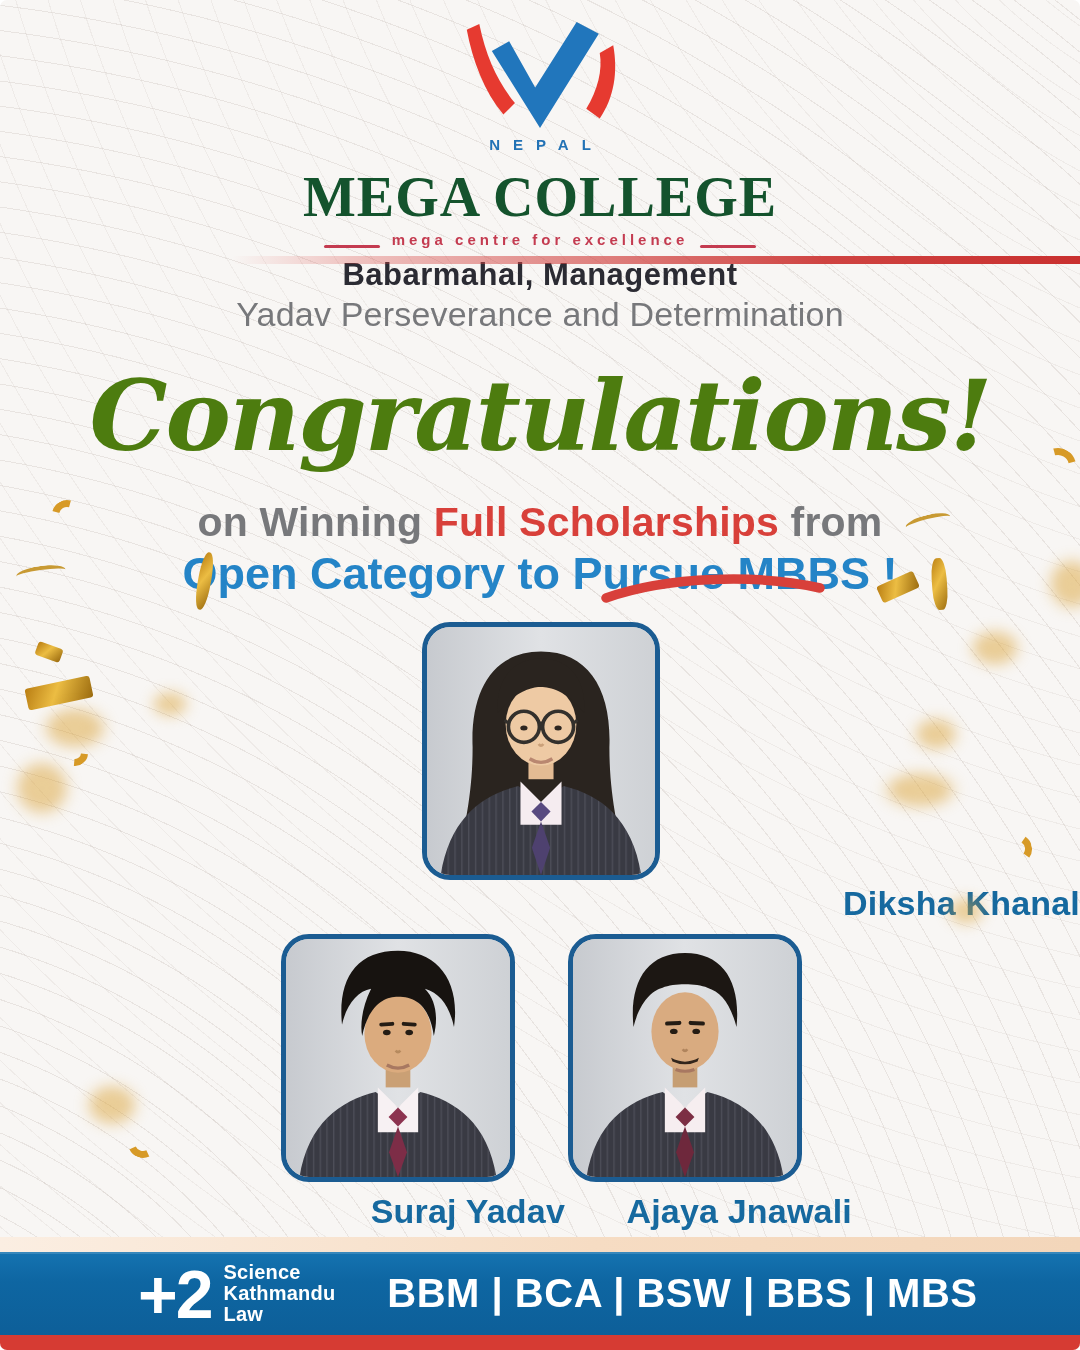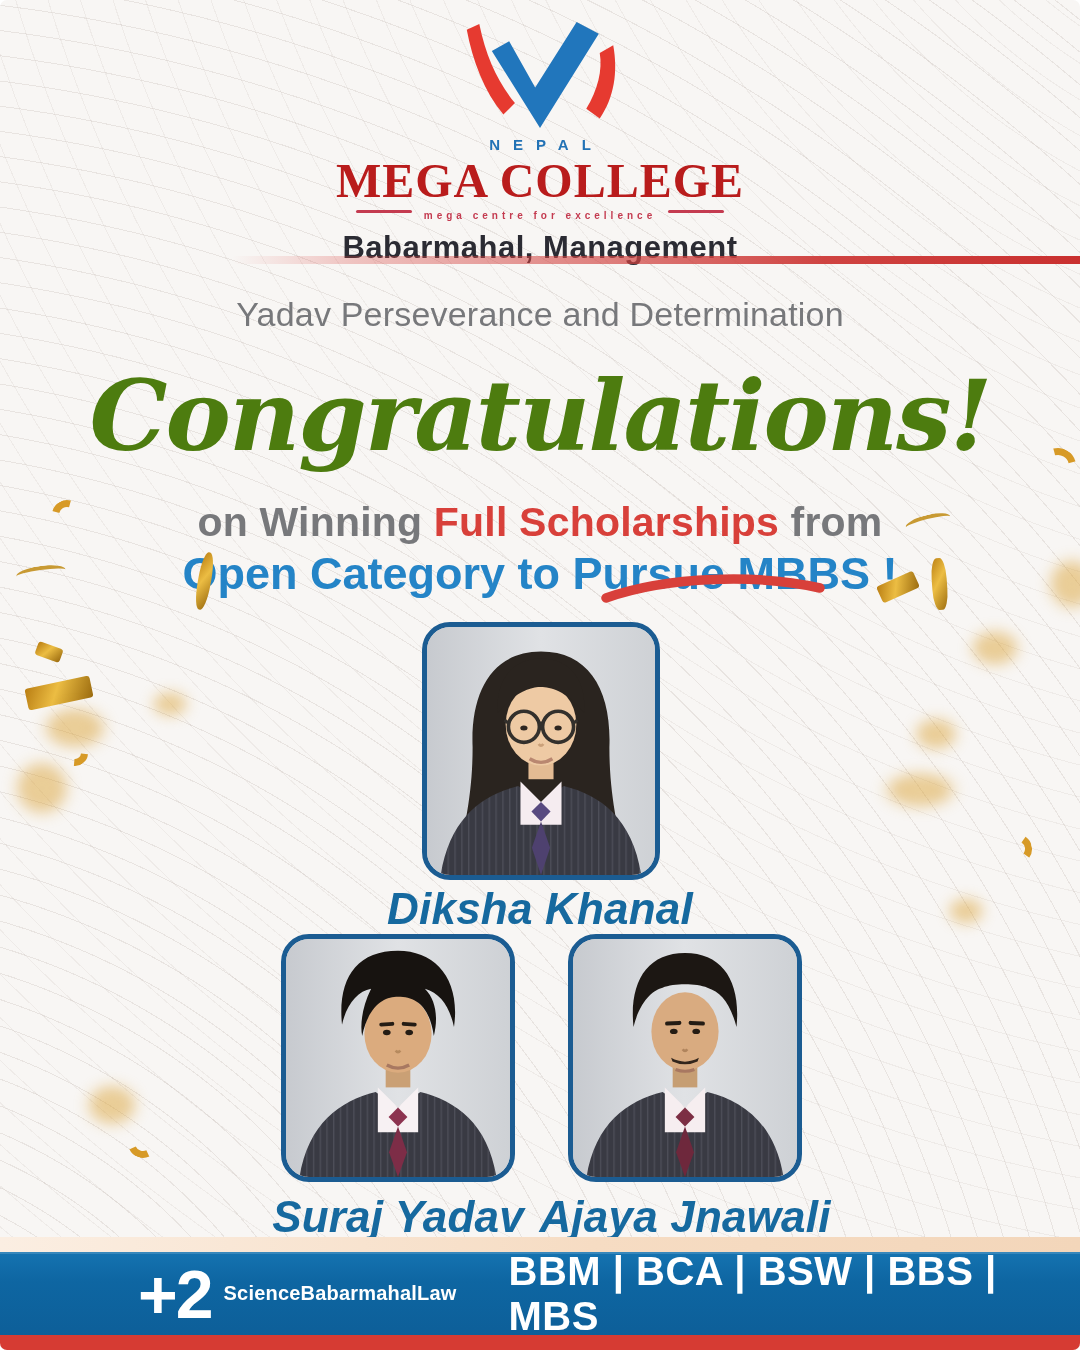"MEGA COLLEGE" .brand-name { color: #b91c1c -> #14532d; font-size: 48px -> 56px; margin-top: 0px -> 12px }
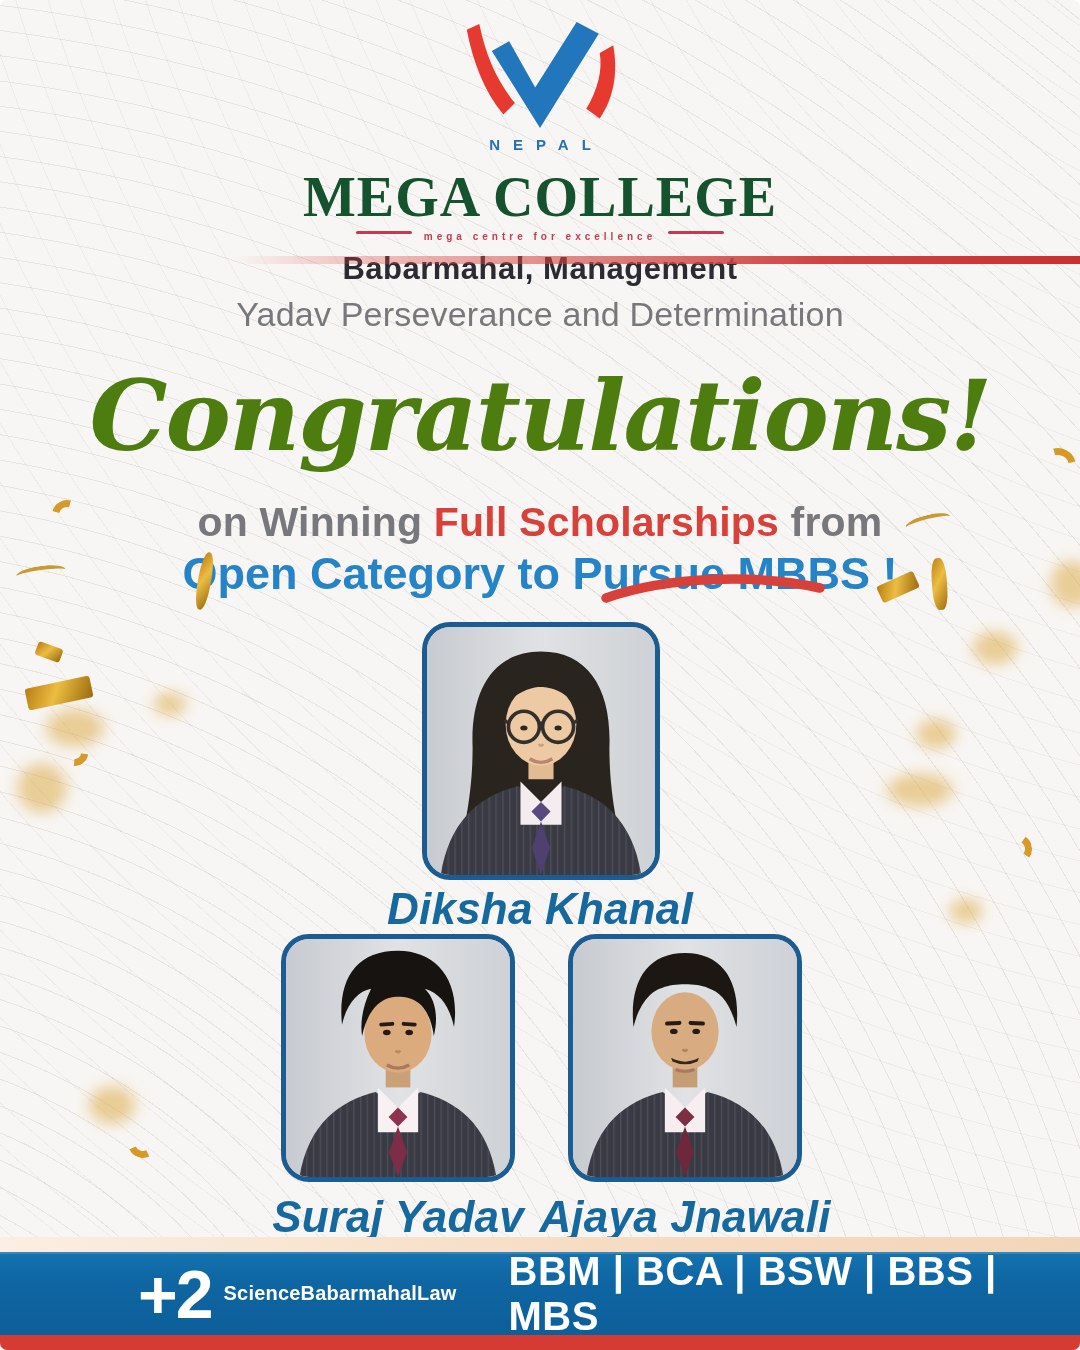"mega centre for excellence" .brand-tagline { align-items: flex-start -> flex-end; font-size: 10px -> 15px }
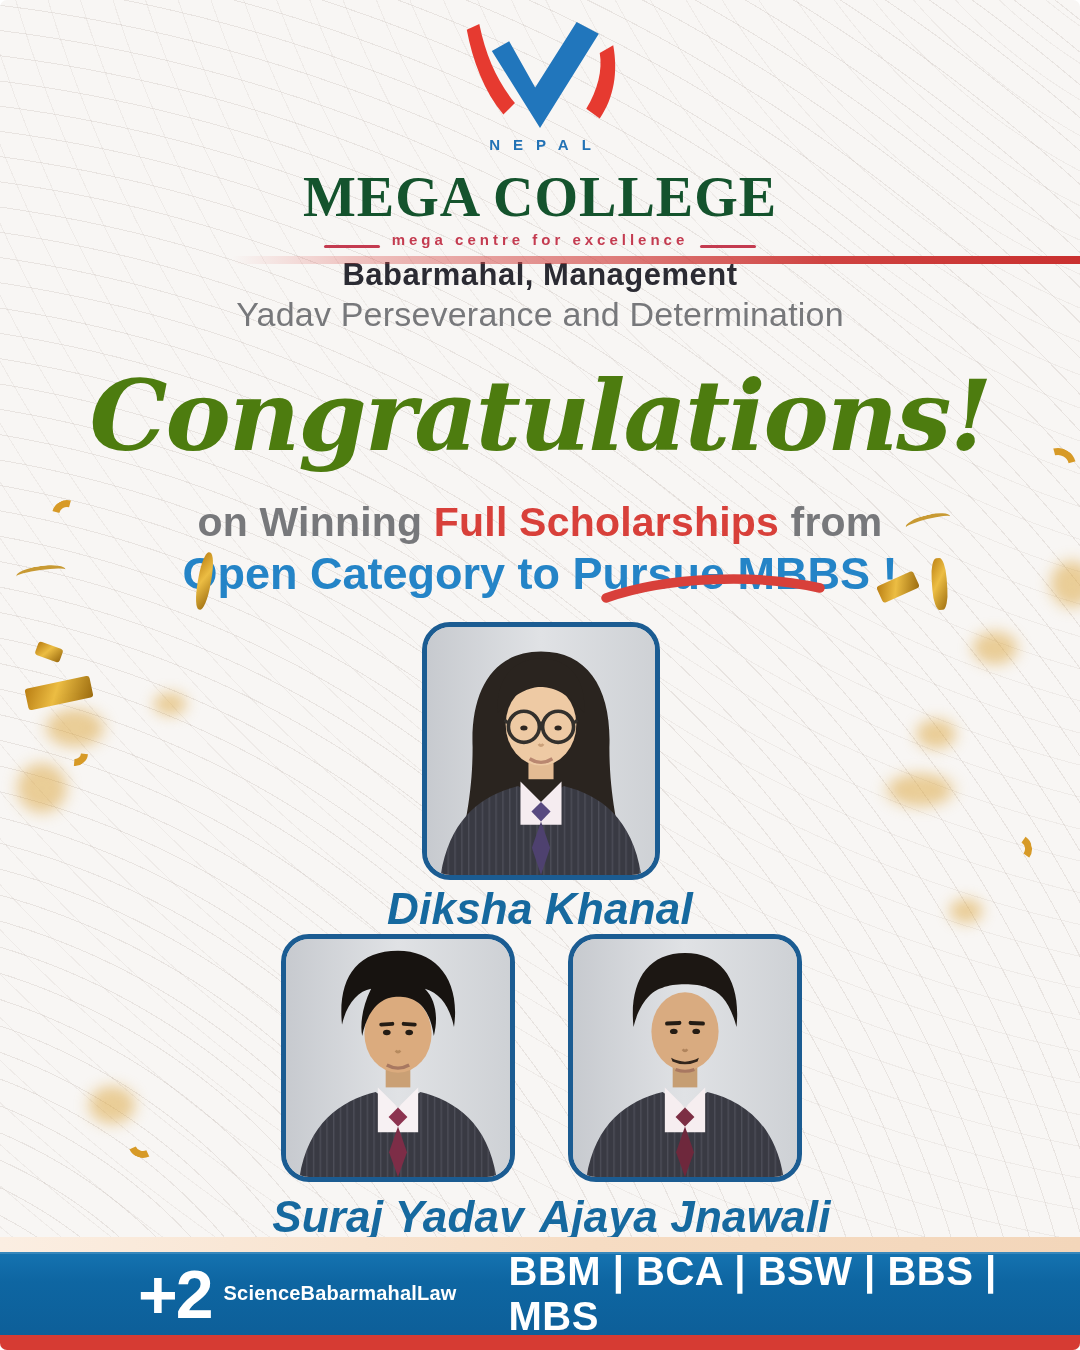"Diksha Khanal" .student-name { font-size: 44px -> 34px; font-style: italic -> none; text-align: center -> right }
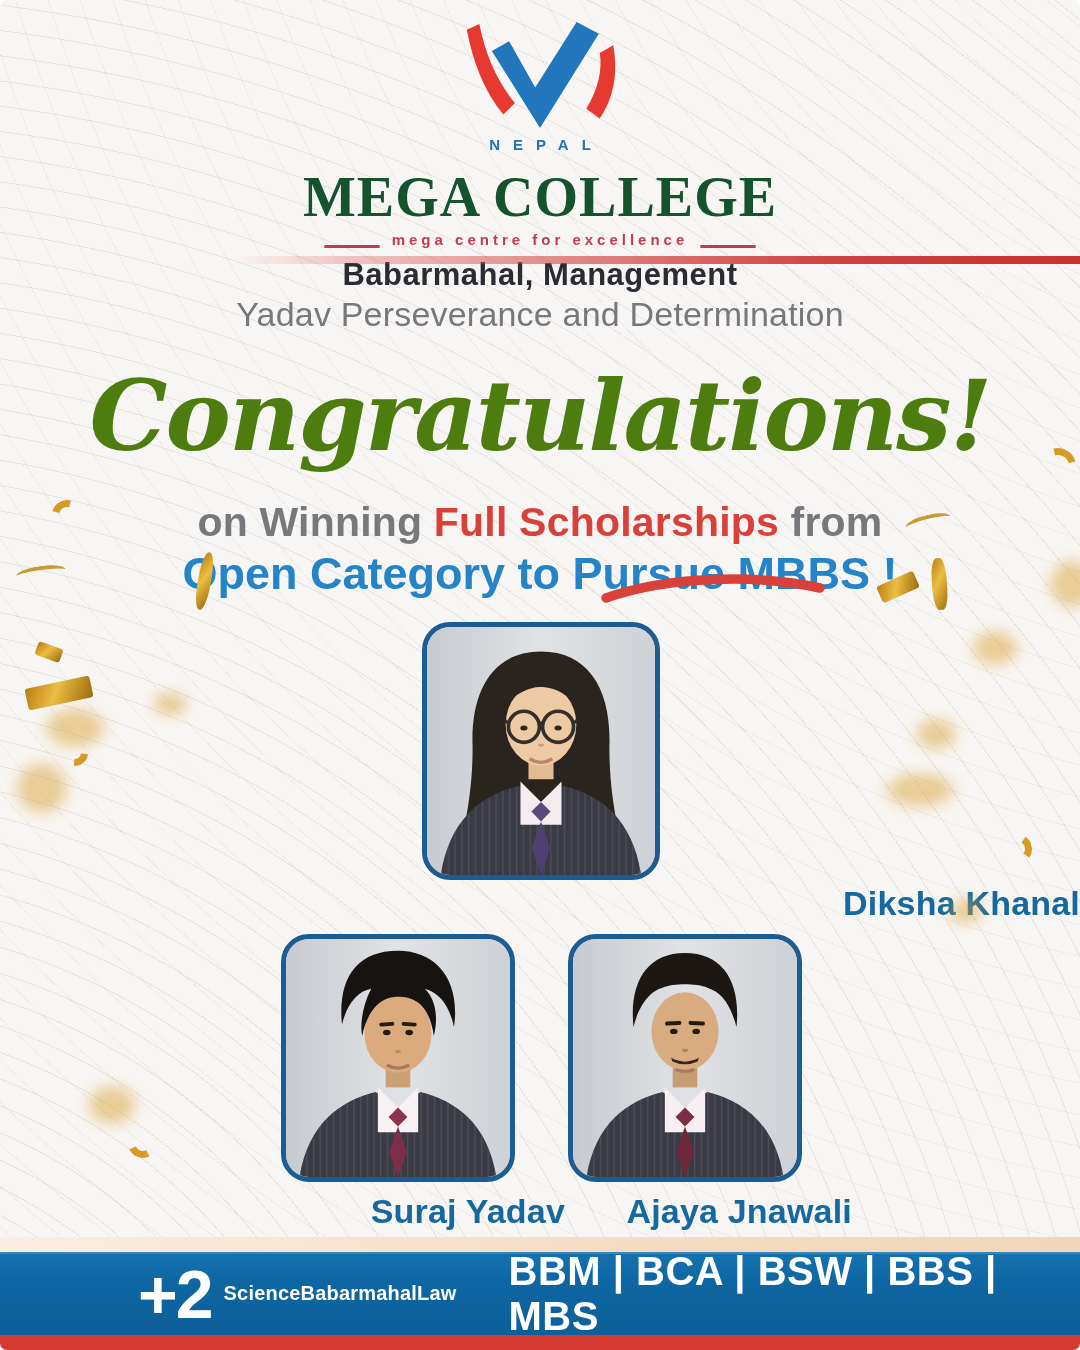"Science" .streams-list { flex-direction: none -> column }
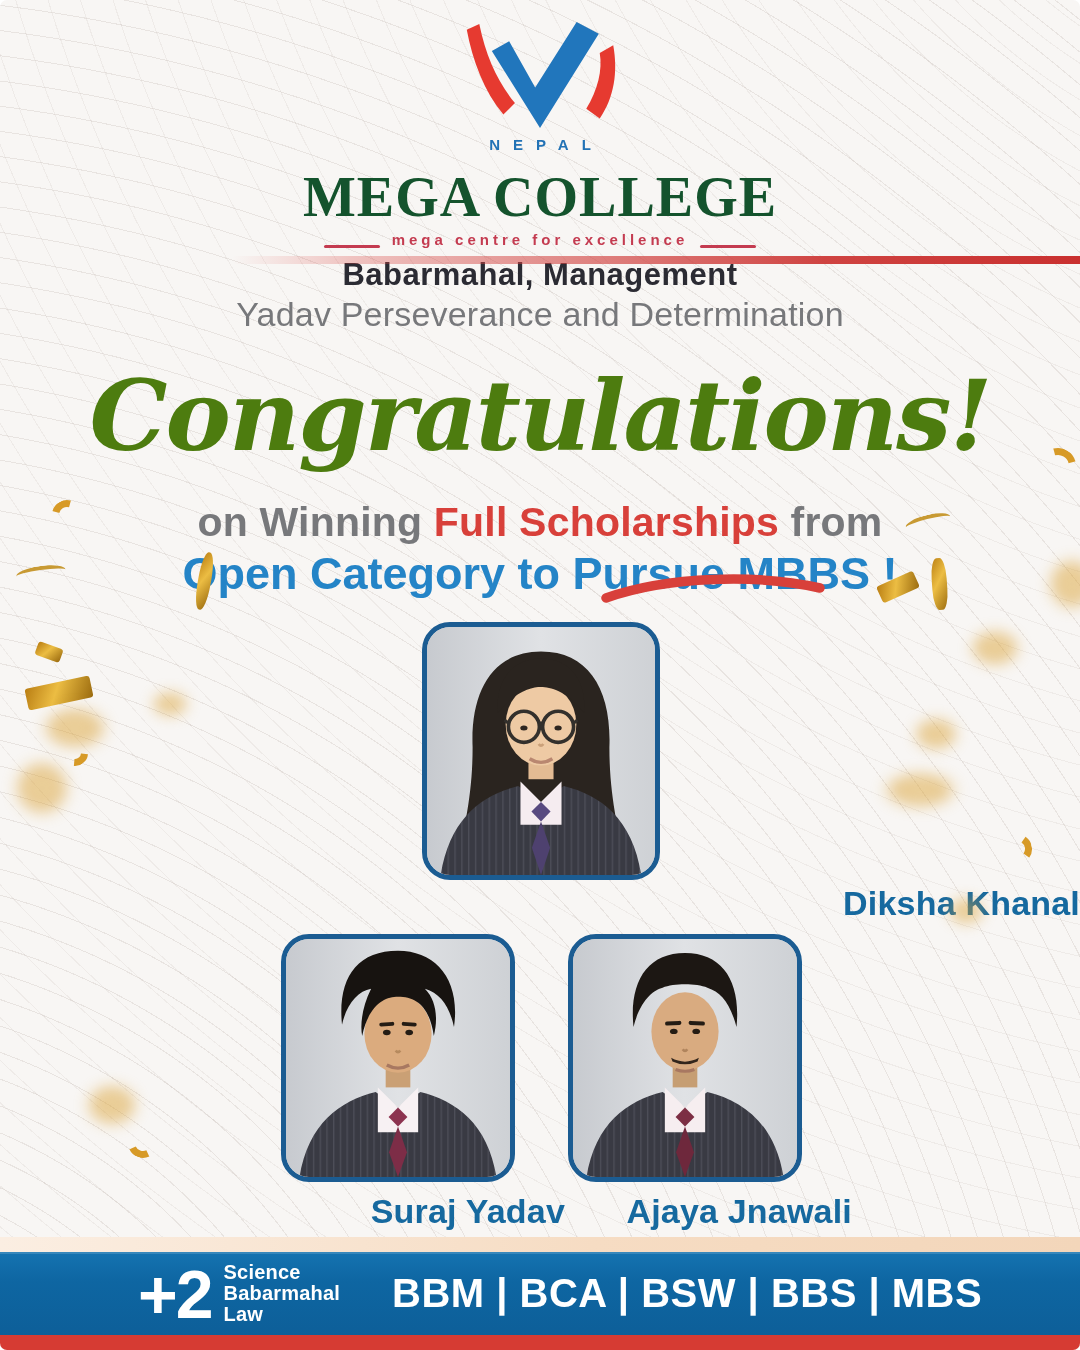"Babarmahal" span { text: Babarmahal -> Kathmandu }
